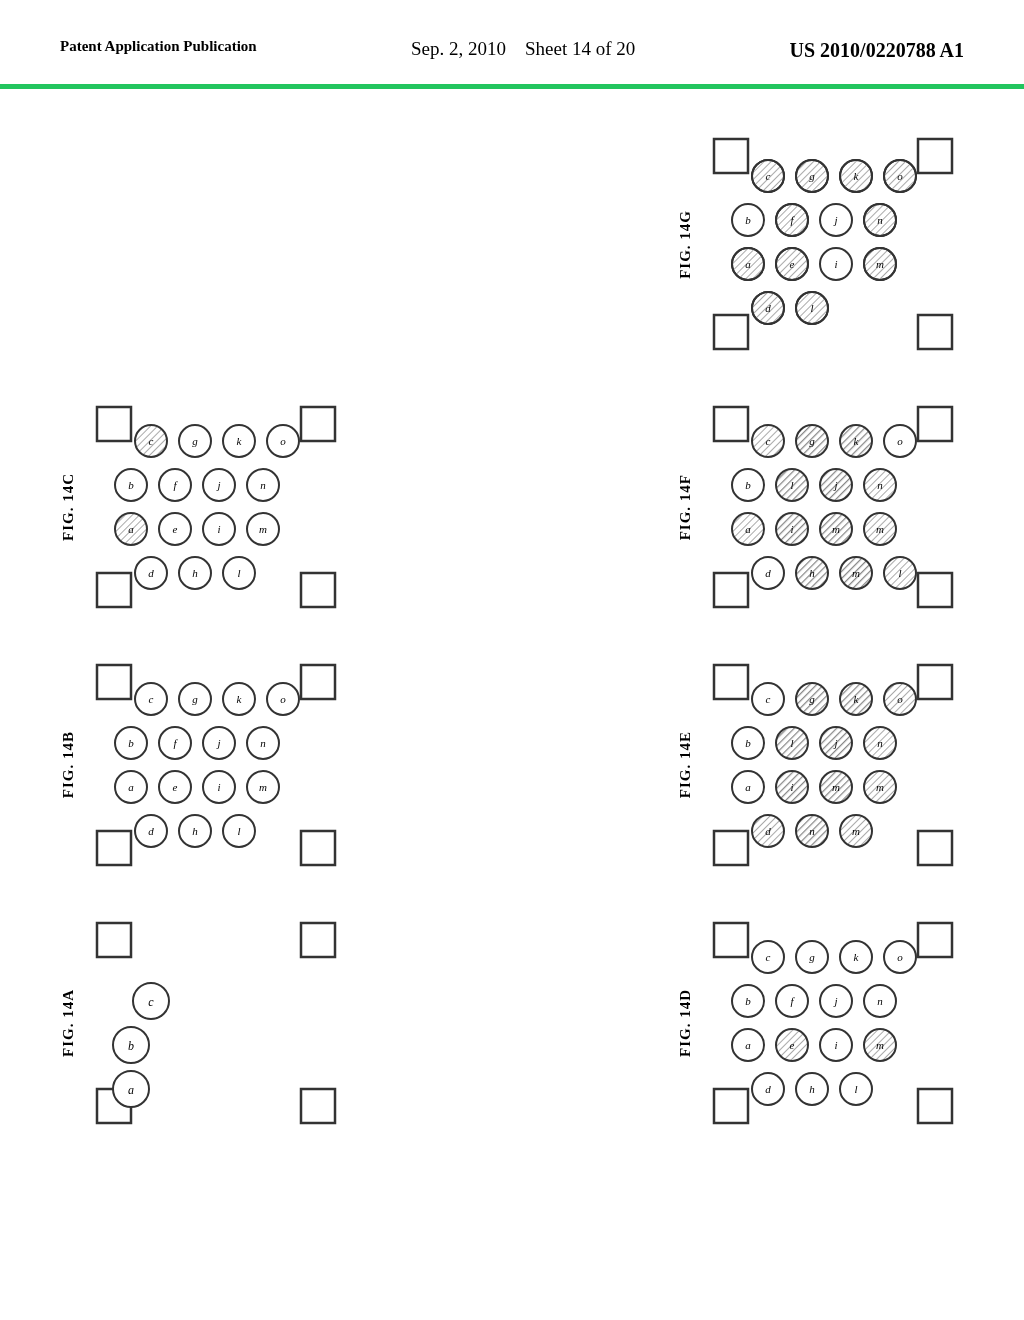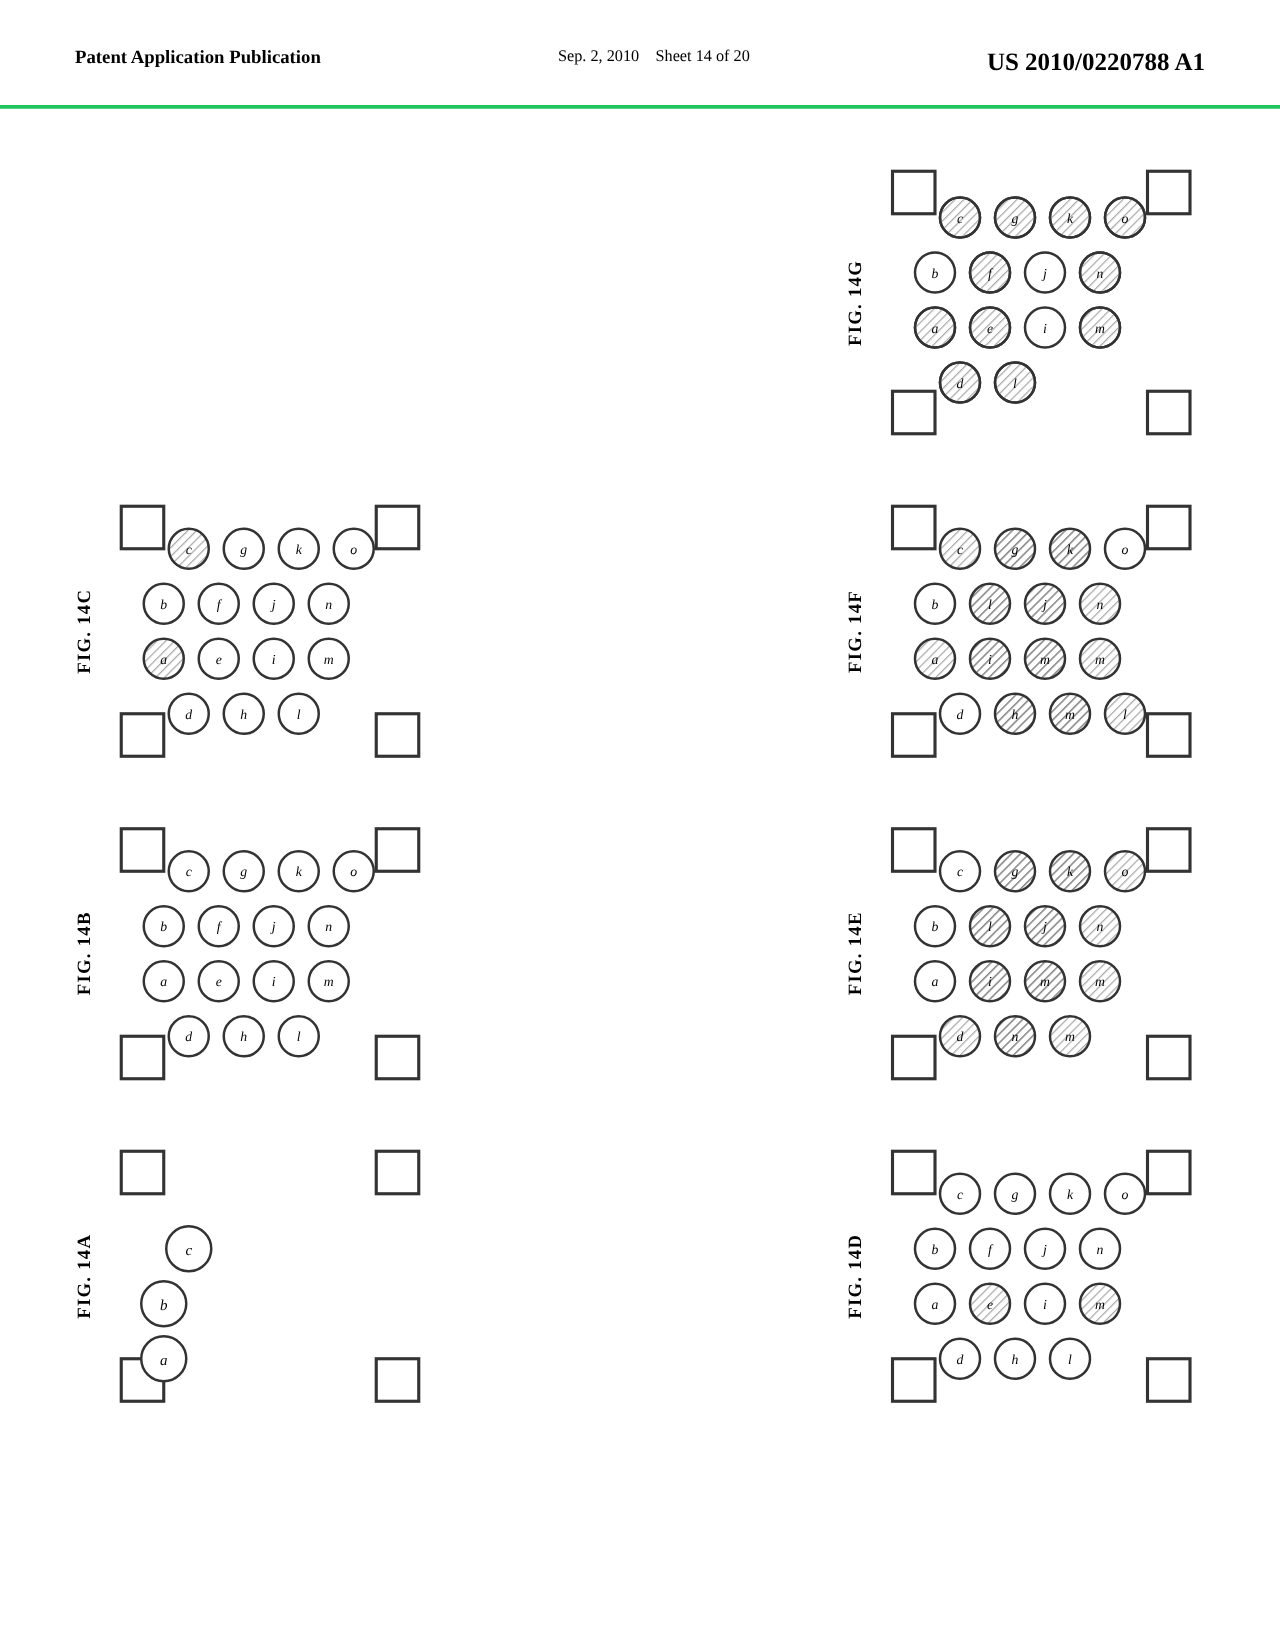"Patent Application Publication" .page-header { border-bottom: 3px solid #22c55e -> 5px solid #22c55e }
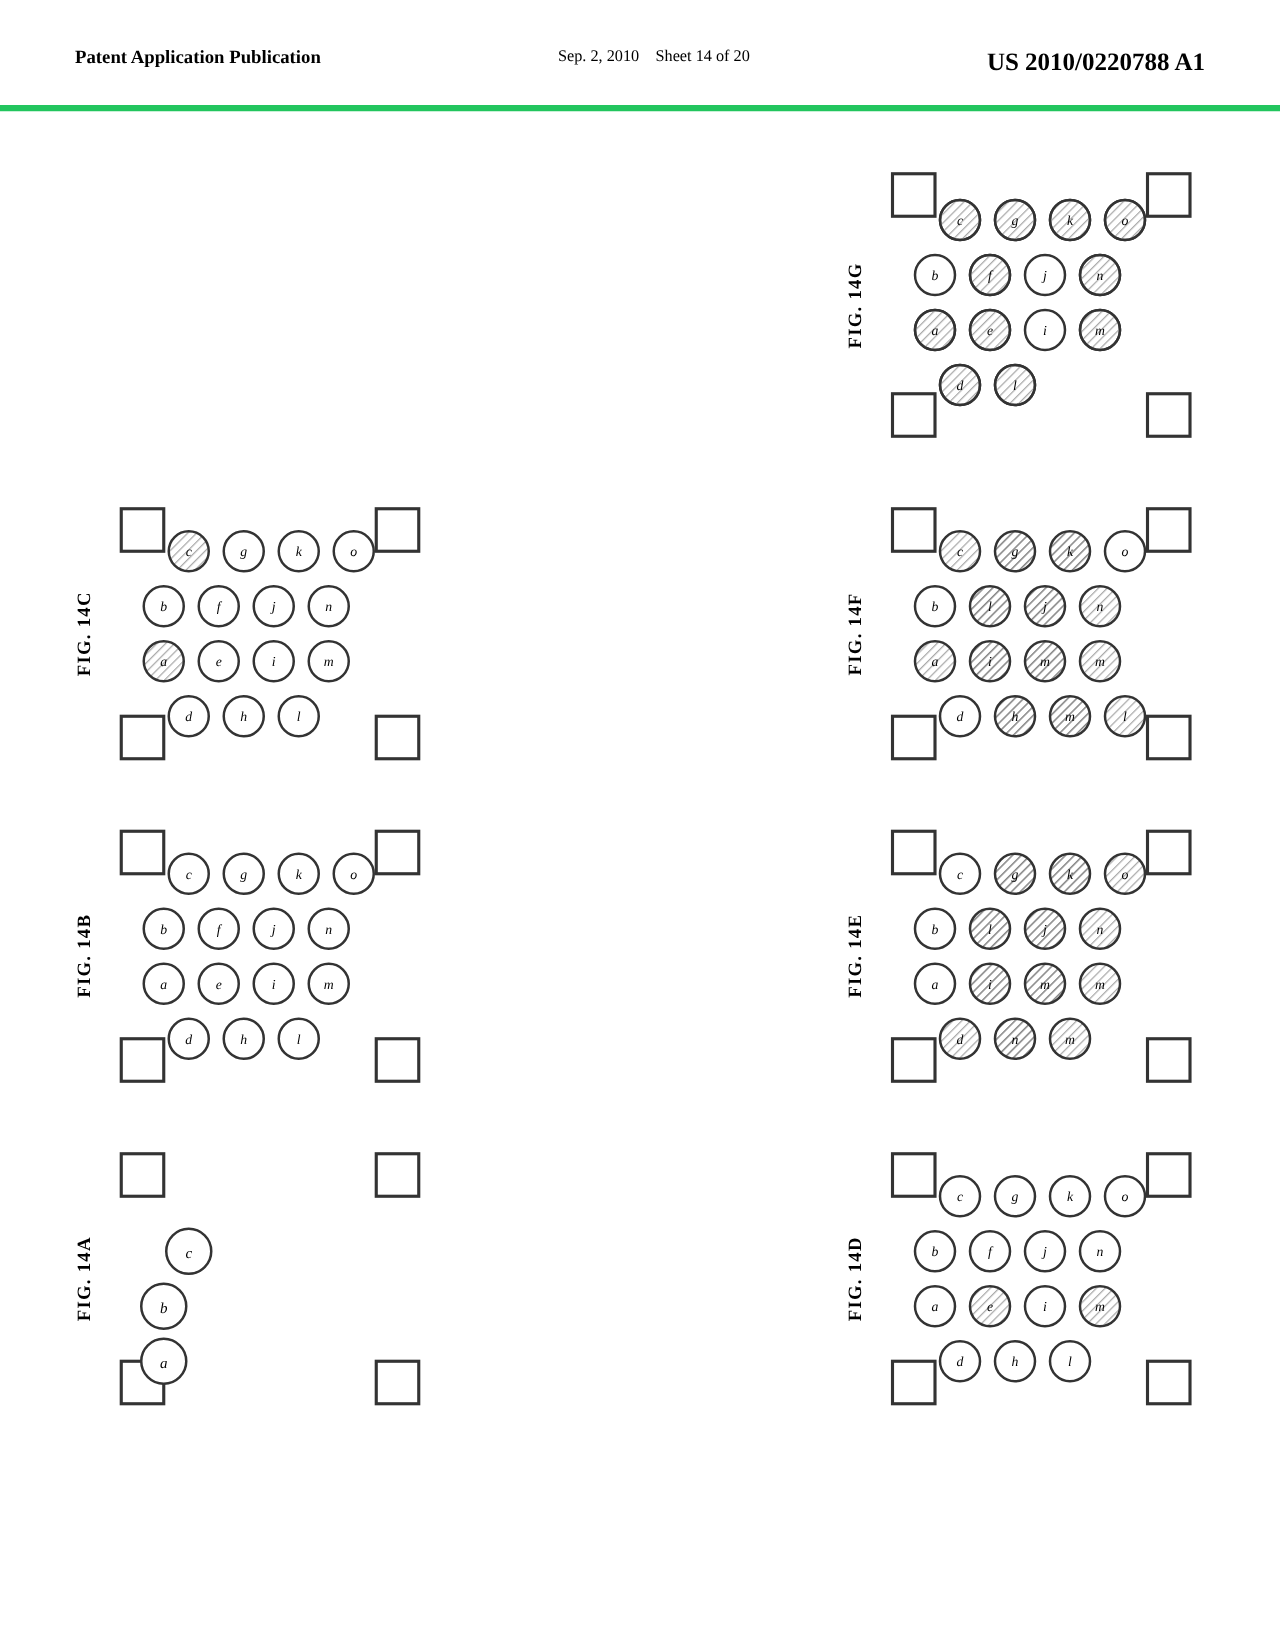"Sep. 2, 2010 Sheet 14" .header-center { font-size: 13px -> 19px }
